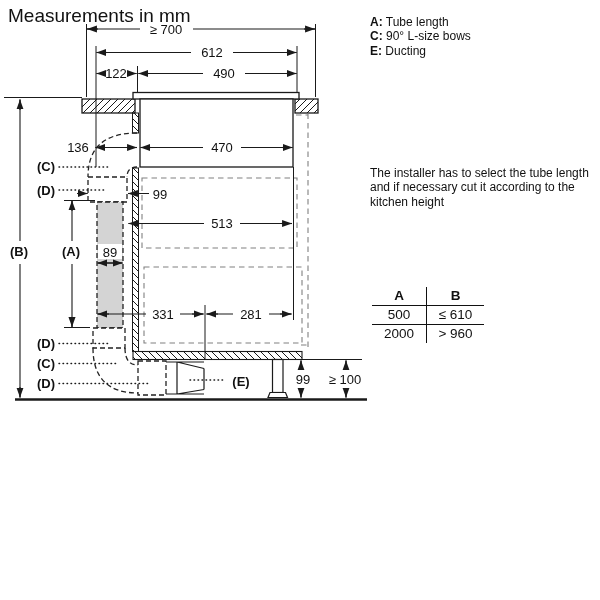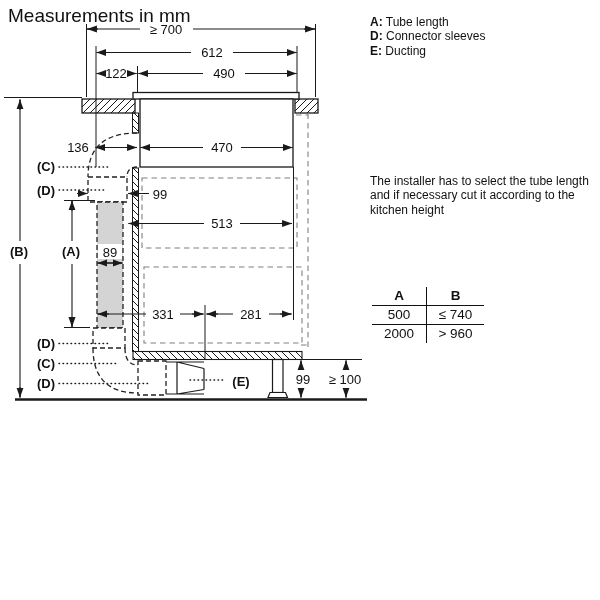"C: 90° L-size bows" div.legend-row { html: none -> <div><b>C:</b> <span>90° L-size bows</span></div> }
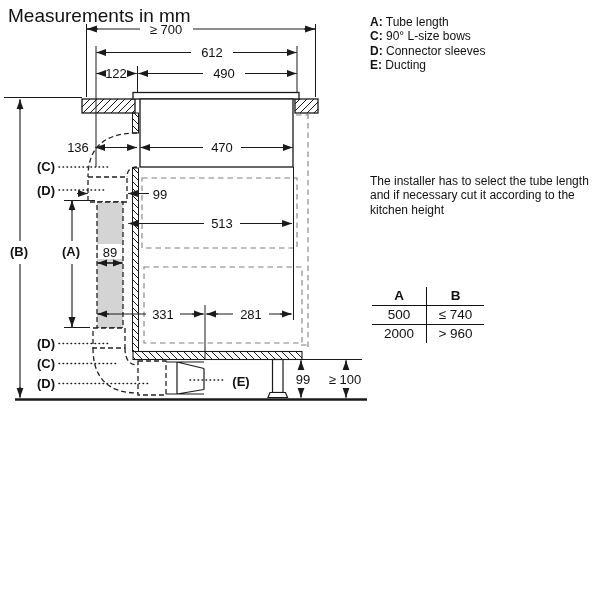"D: Connector sleeves" div.legend-row { html: <div><b>D:</b> <span>Connector sleeves</span></div> -> none }
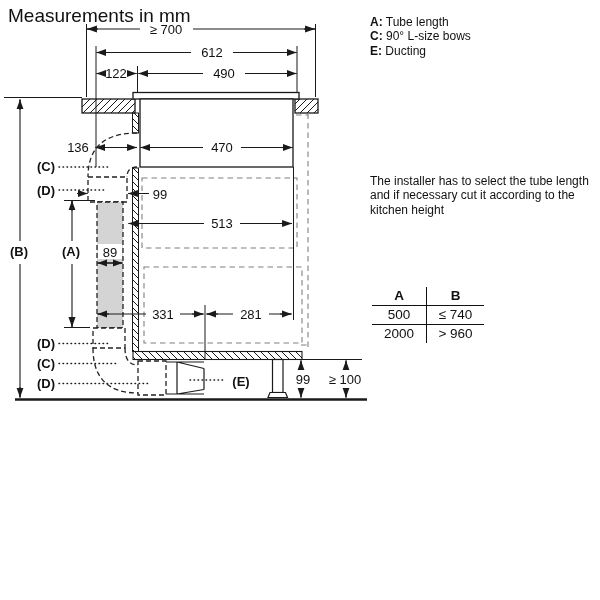"The installer has to select" #note-installer { top: 174px -> 166px }
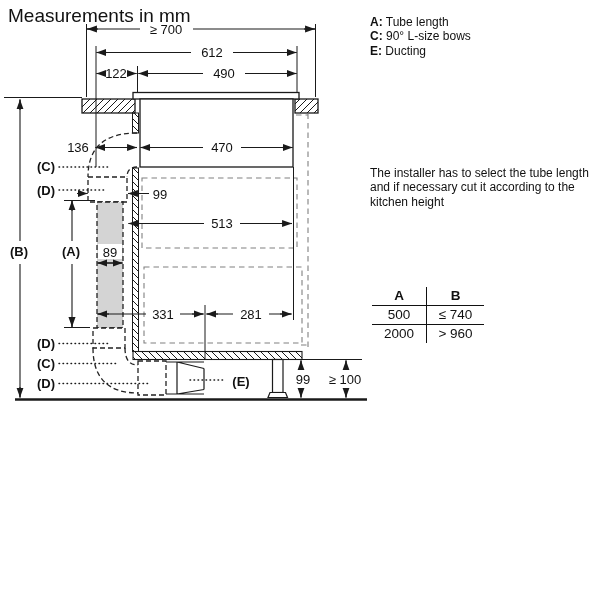"≤ 740" div.cell { text: 740 -> 610 }
